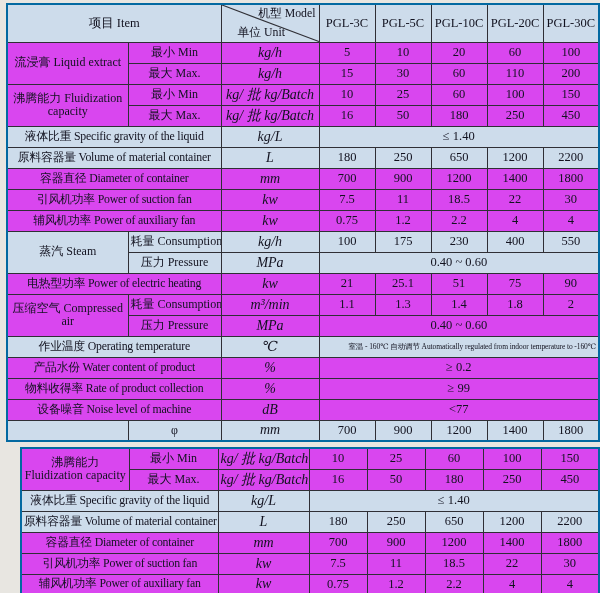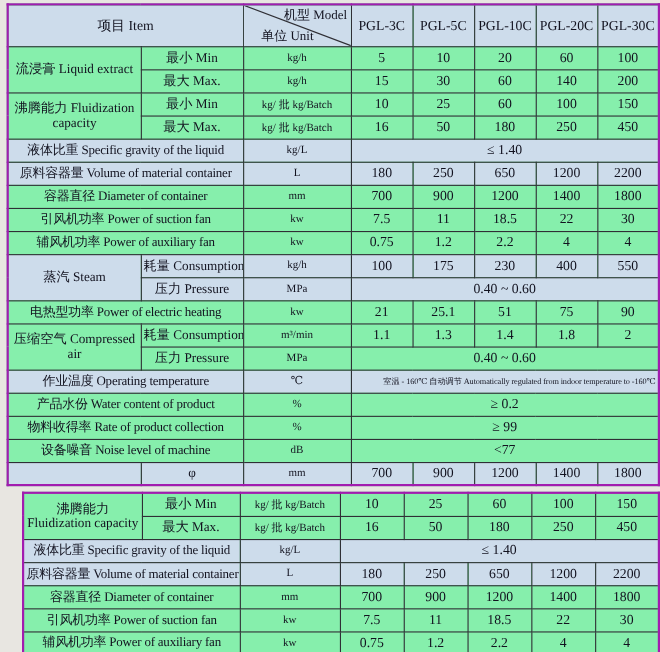"项目 Item" table { background: #86efac -> #d946ef; border: 2px solid #a21caf -> 2px solid #0369a1 }
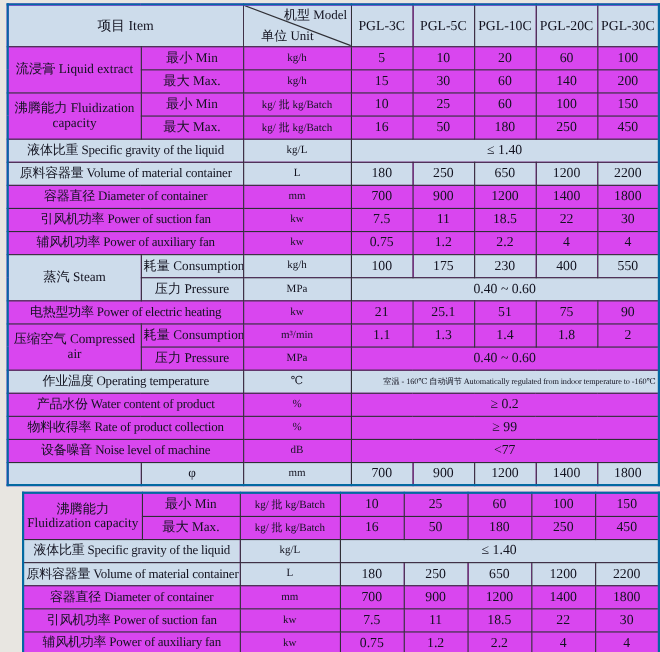"kg/h" .unit { font-size: 10px -> 14px; font-style: none -> italic }
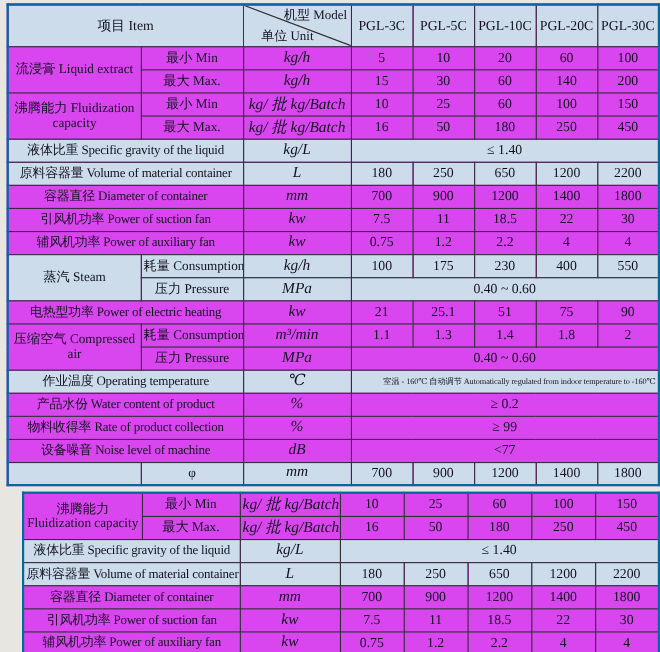"140" td { text: 140 -> 110 }
